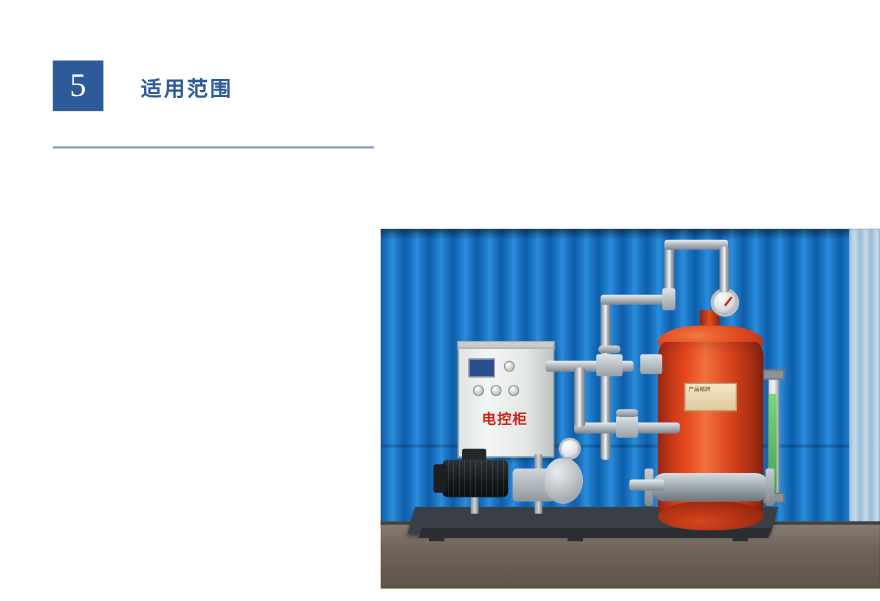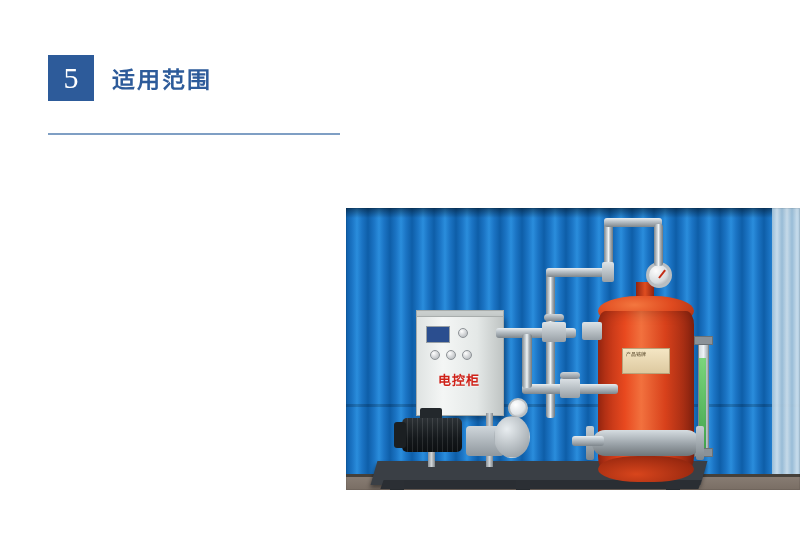"适用范围" .heading-title { font-size: 23px -> 19px; margin-left: 18px -> 34px }
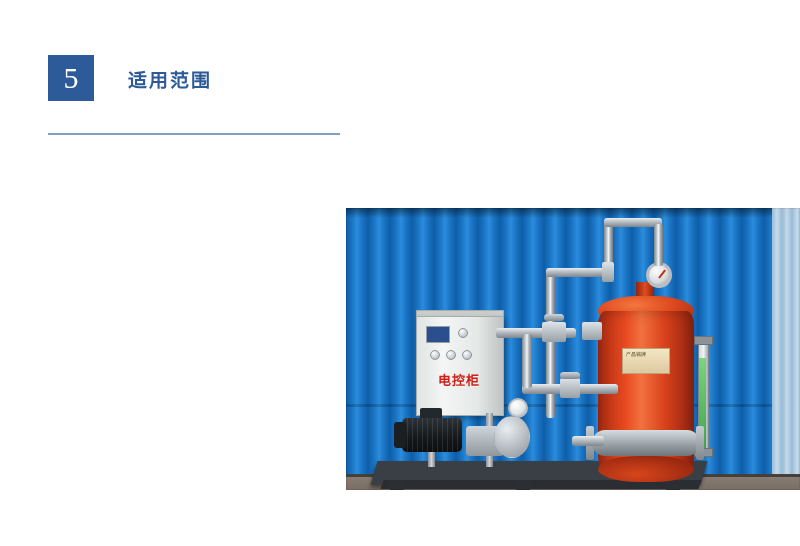"电控柜" .photo { height: 282px -> 327px }
